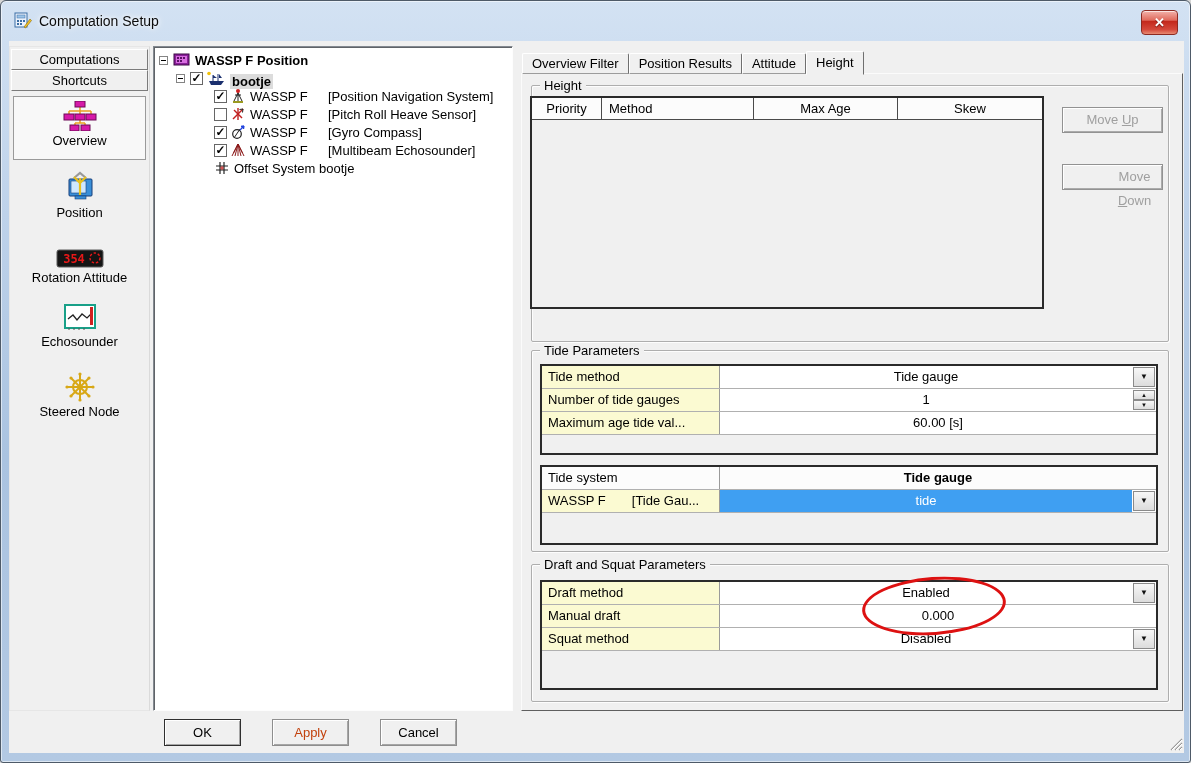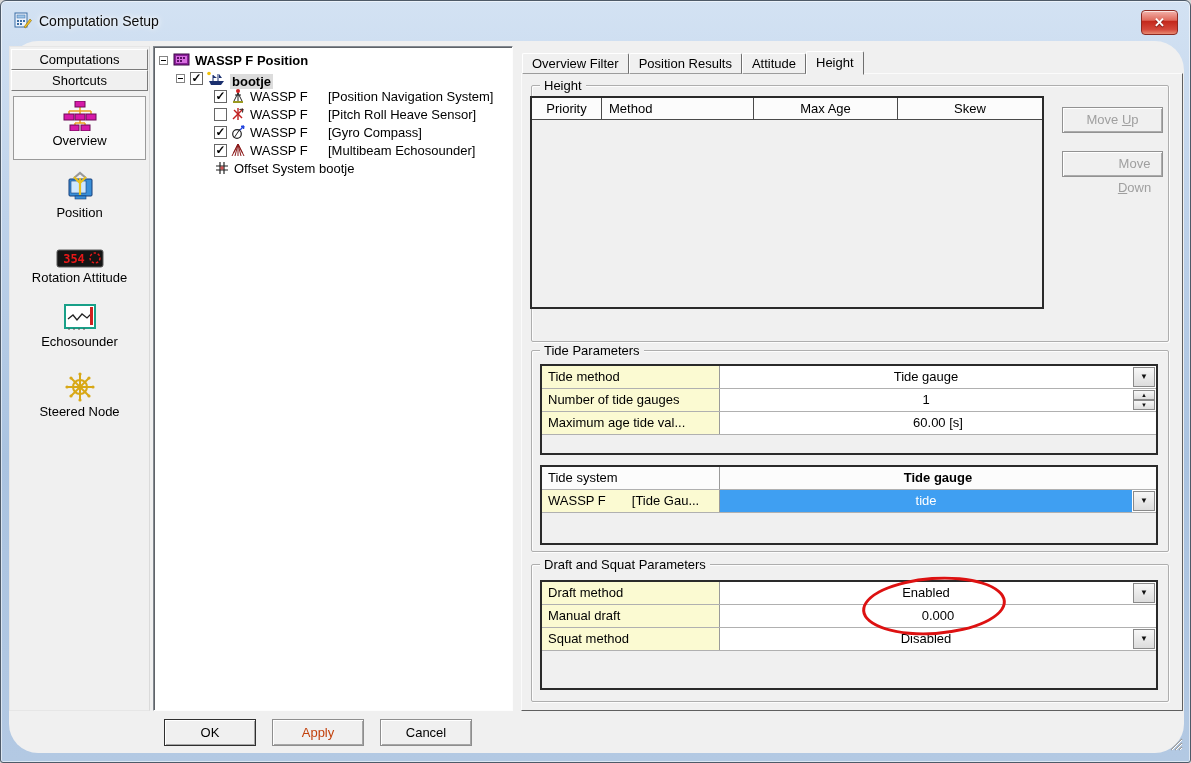"Computations" .client { border-radius: 29px -> none }
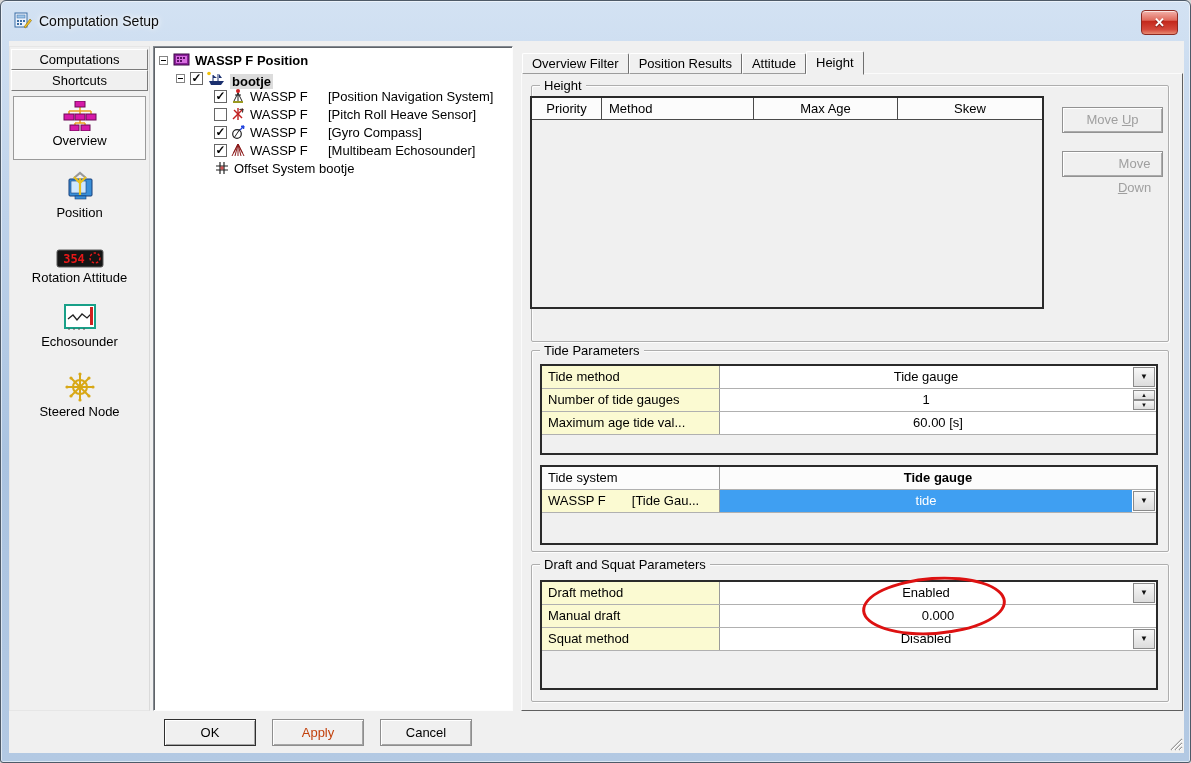"Move Down" .mv-dn { top: 77px -> 90px }
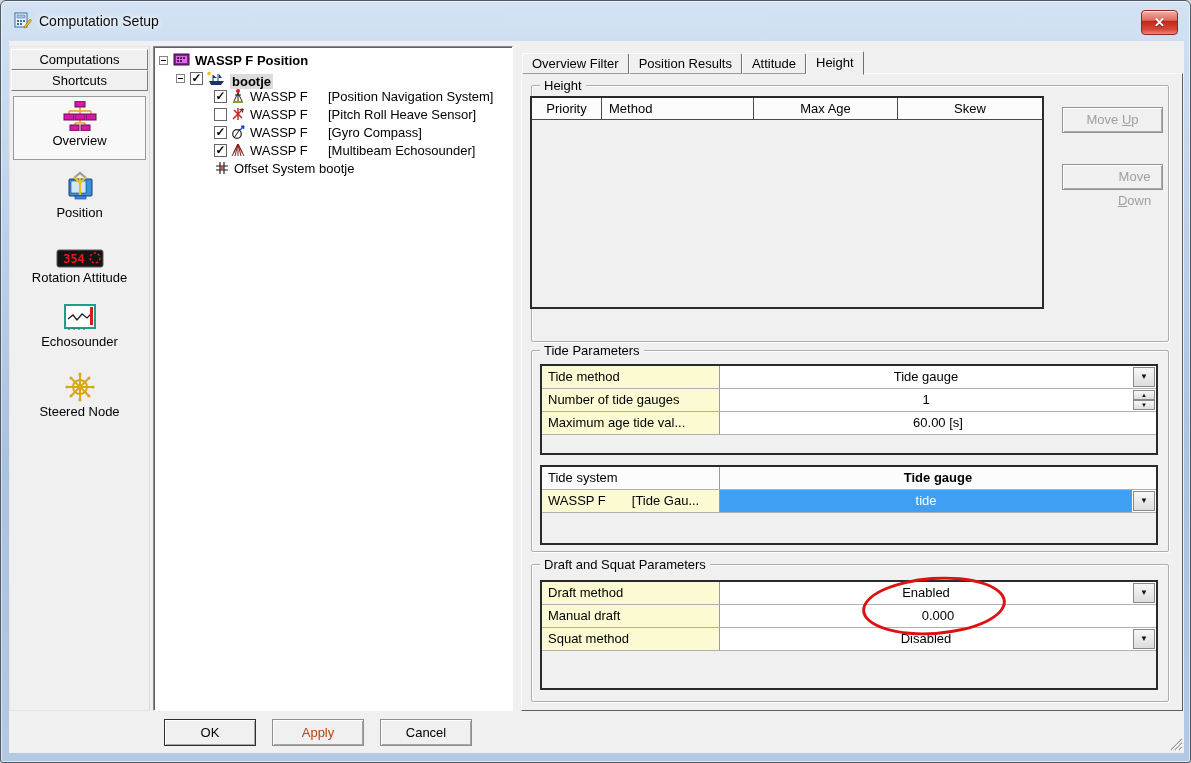"OK" .fbtn { width: 92px -> 77px }
